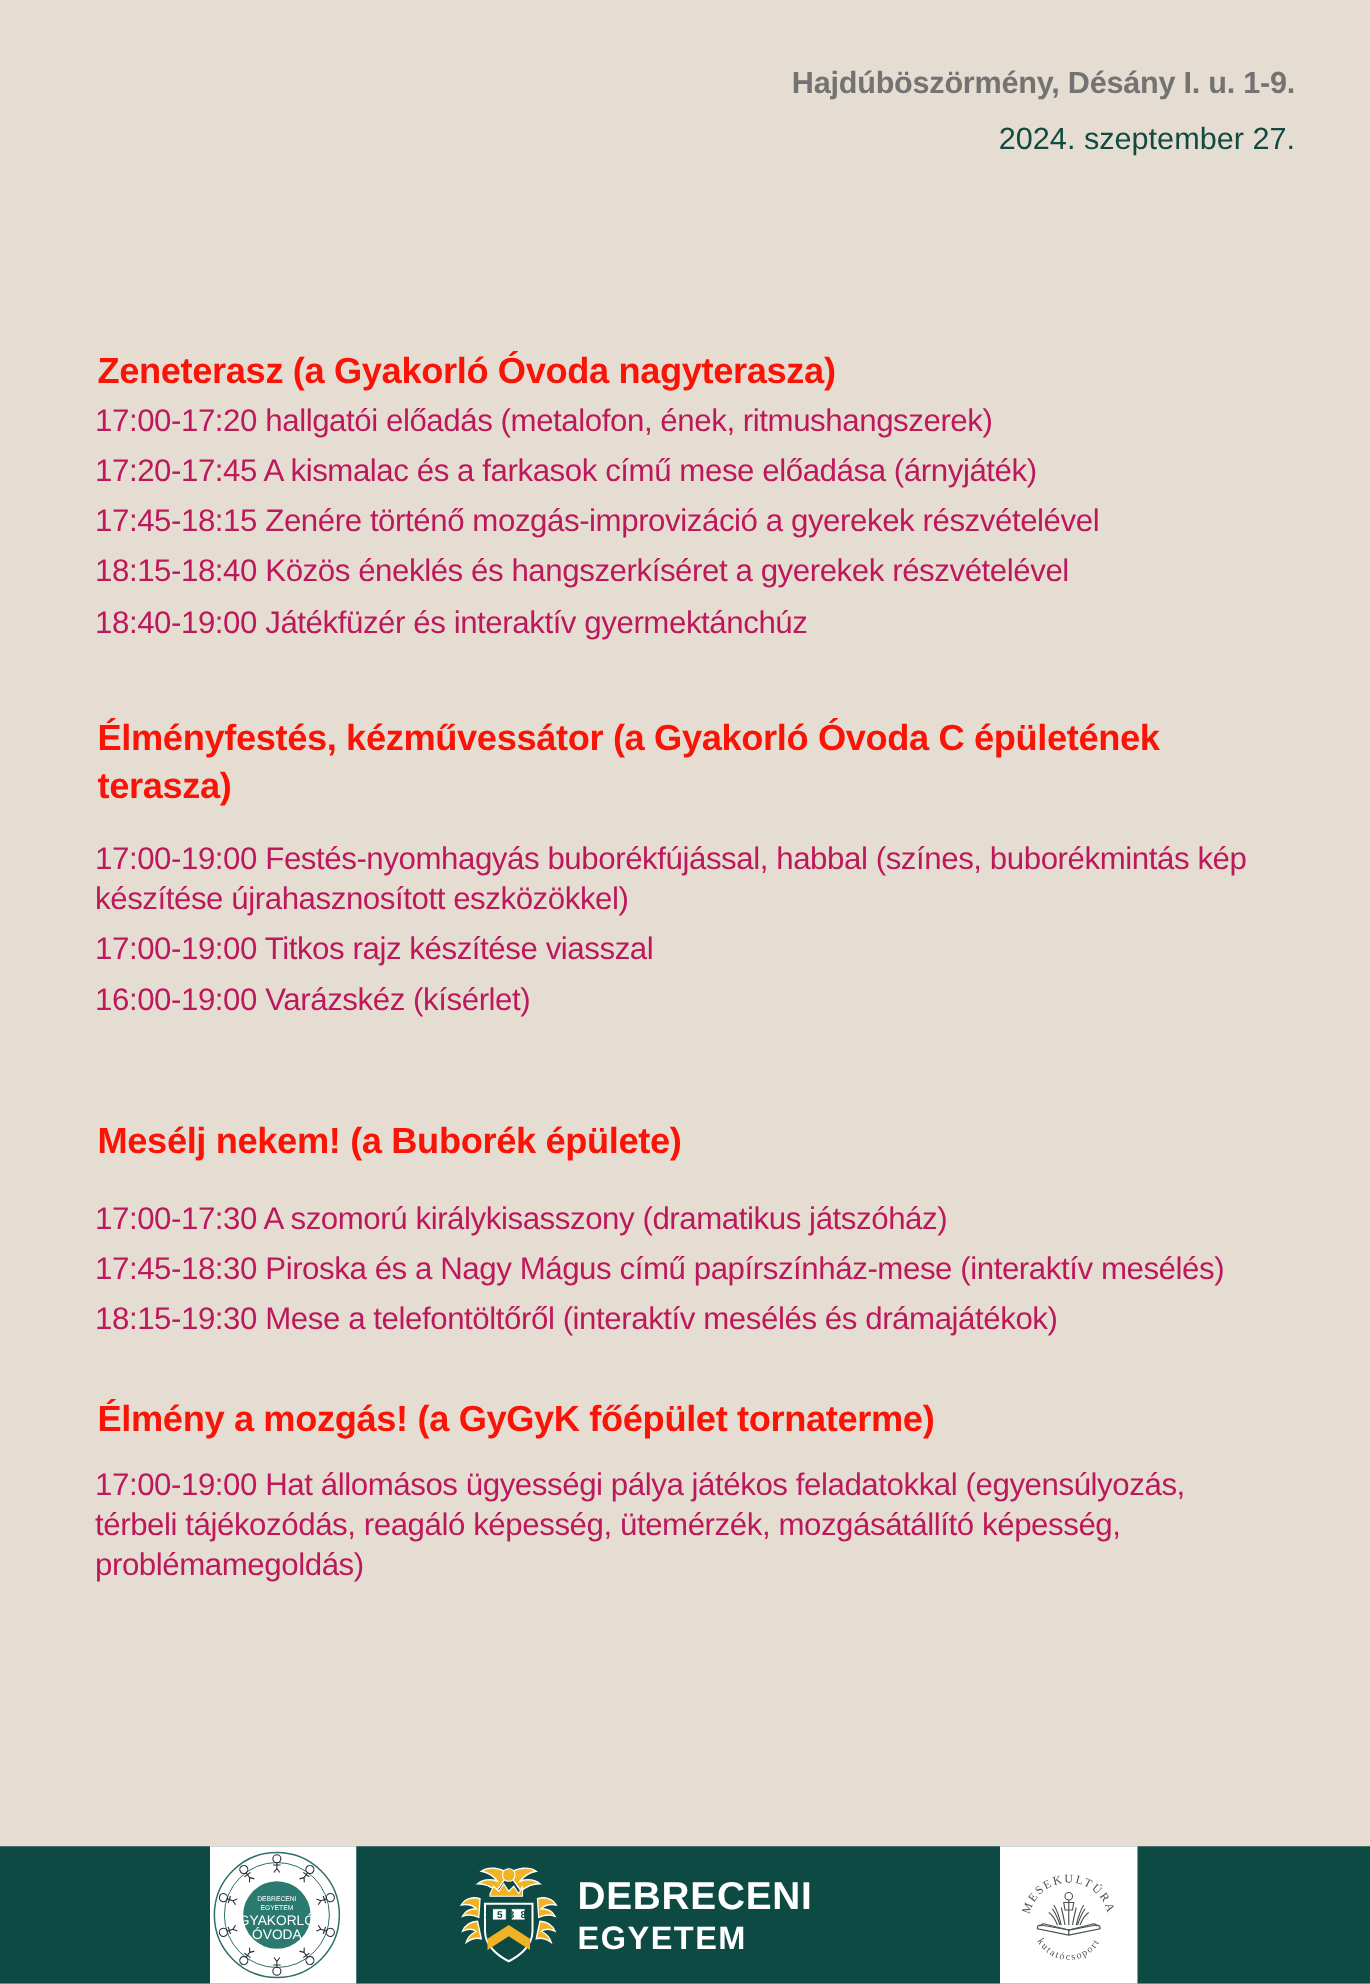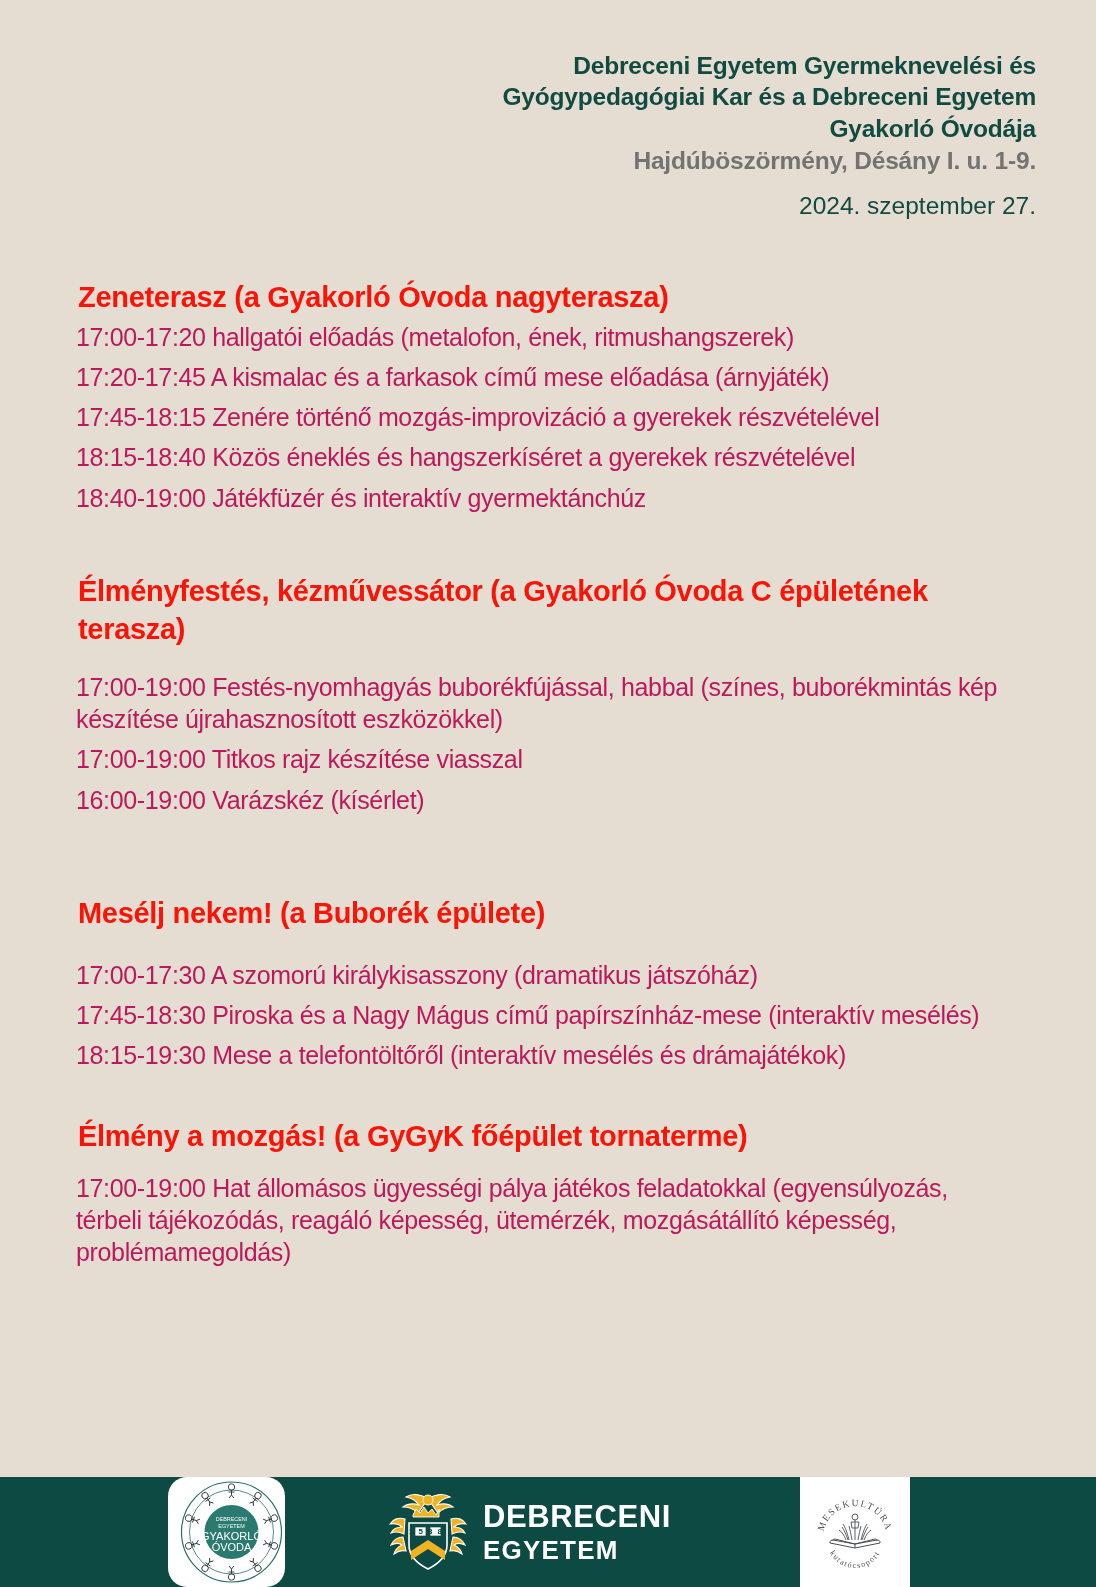"Debreceni Egyetem Gyermeknevelési és" div.org { html: <div>Debreceni Egyetem Gyermeknevelési és Gyógypedagógiai Kar és a Debreceni Egyetem Gyakorló Óvodája</div> -> none }
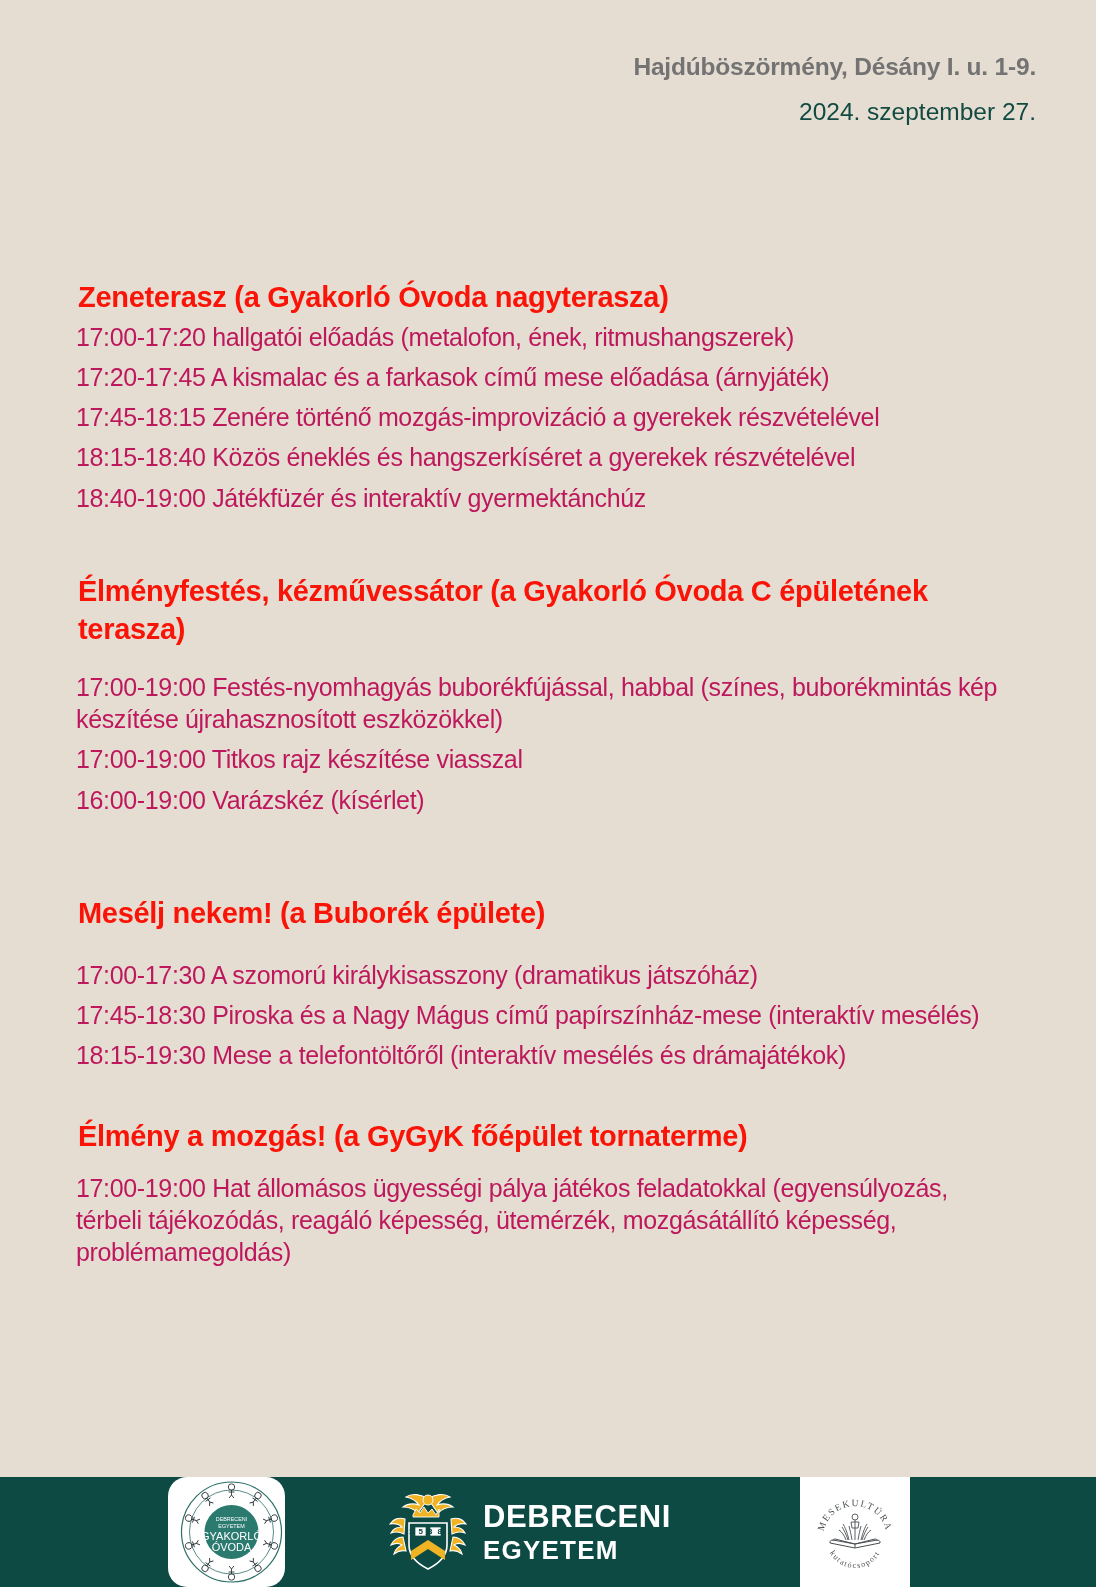"GYAKORLÓ" .logo-ovoda { border-radius: 19px -> none; justify-content: flex-end -> flex-start }
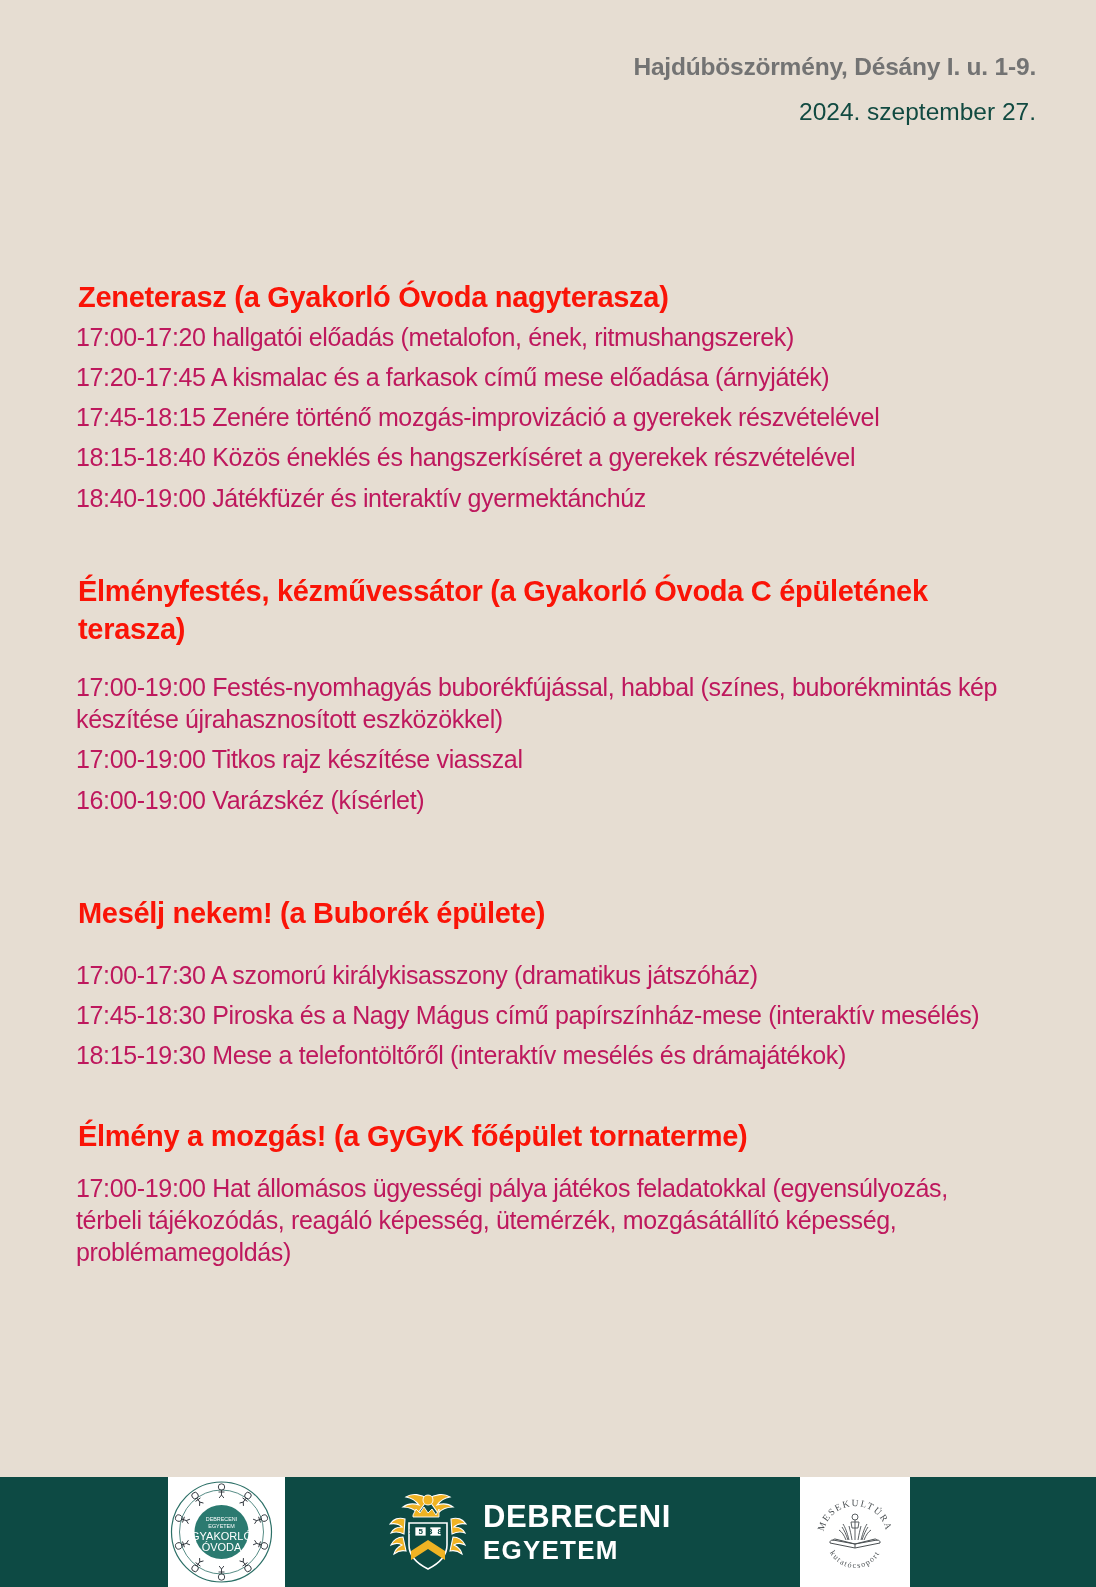"1538" .logo-de { left: 385px -> 364px }
